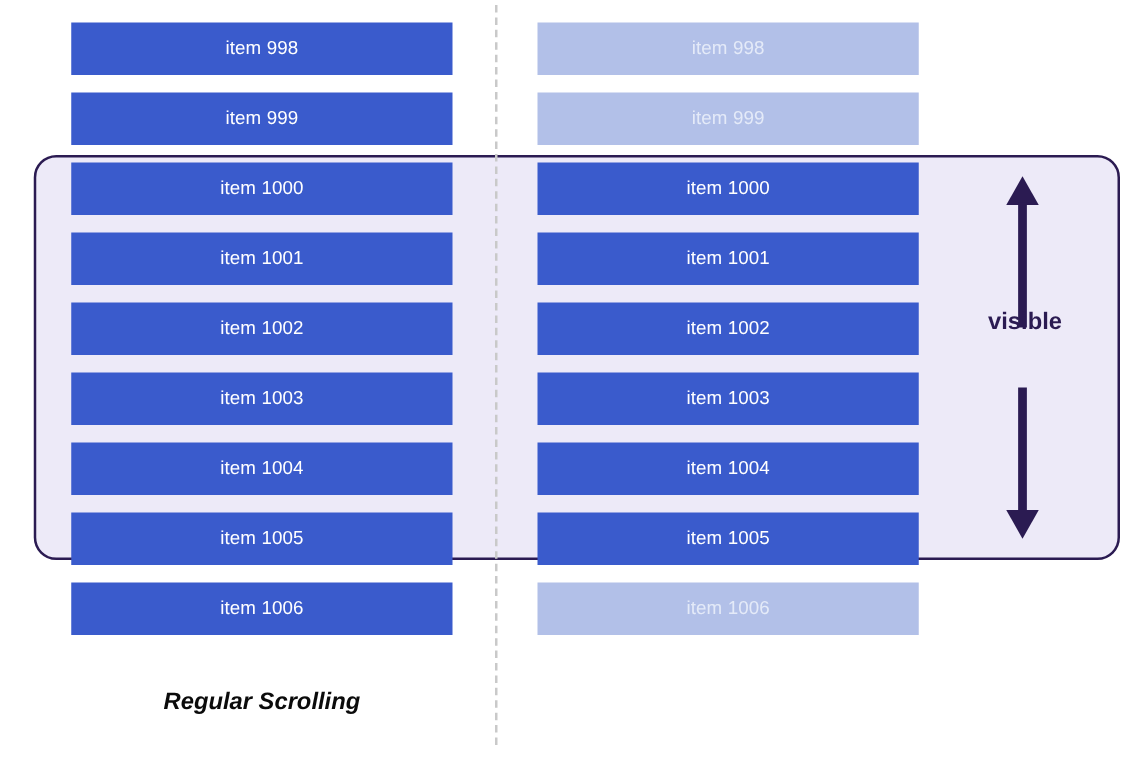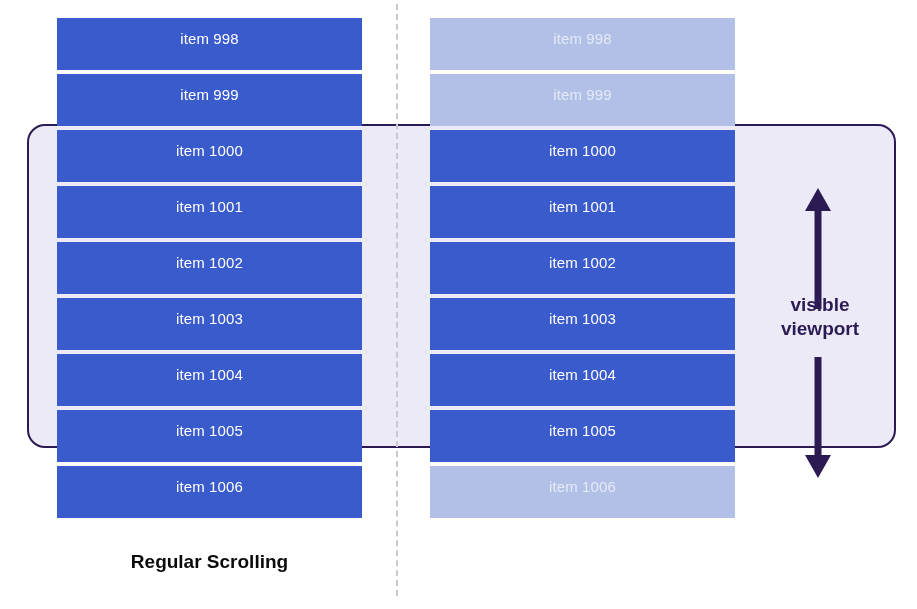"item 998" .bar { height: 52px -> 42px }
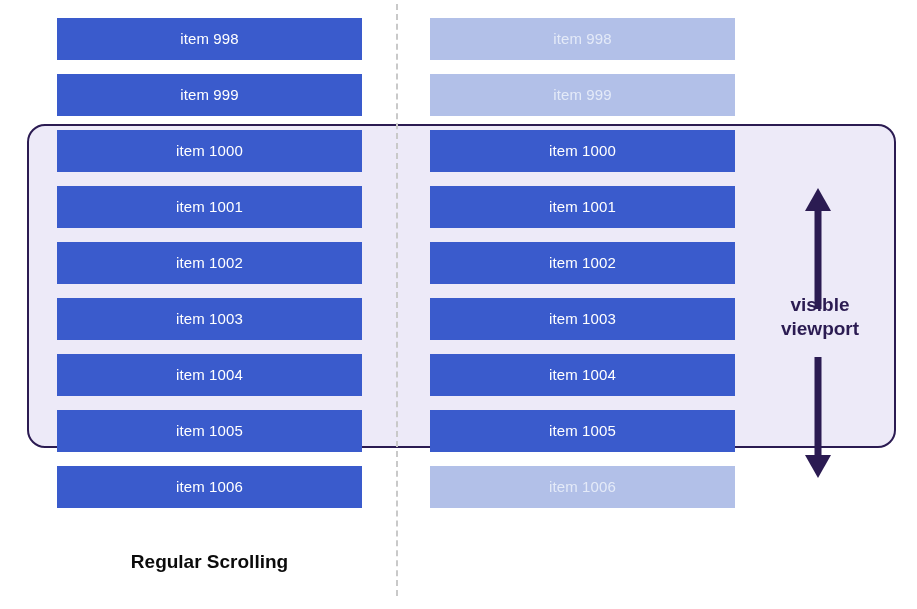"visible" .annotation { margin-top: 47px -> none }
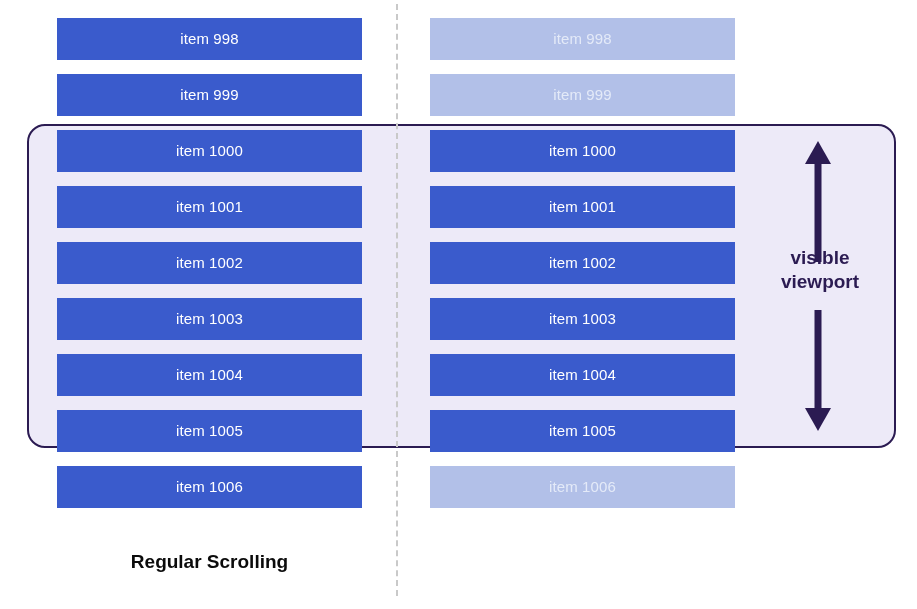"viewport" span { html: <span>viewport</span> -> none }
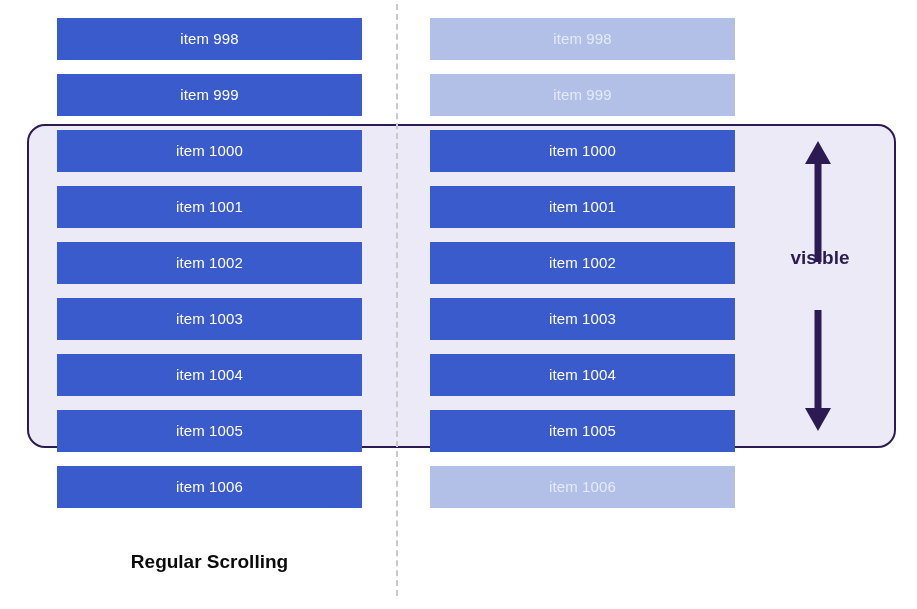"Regular Scrolling" .caption { font-style: none -> italic }
